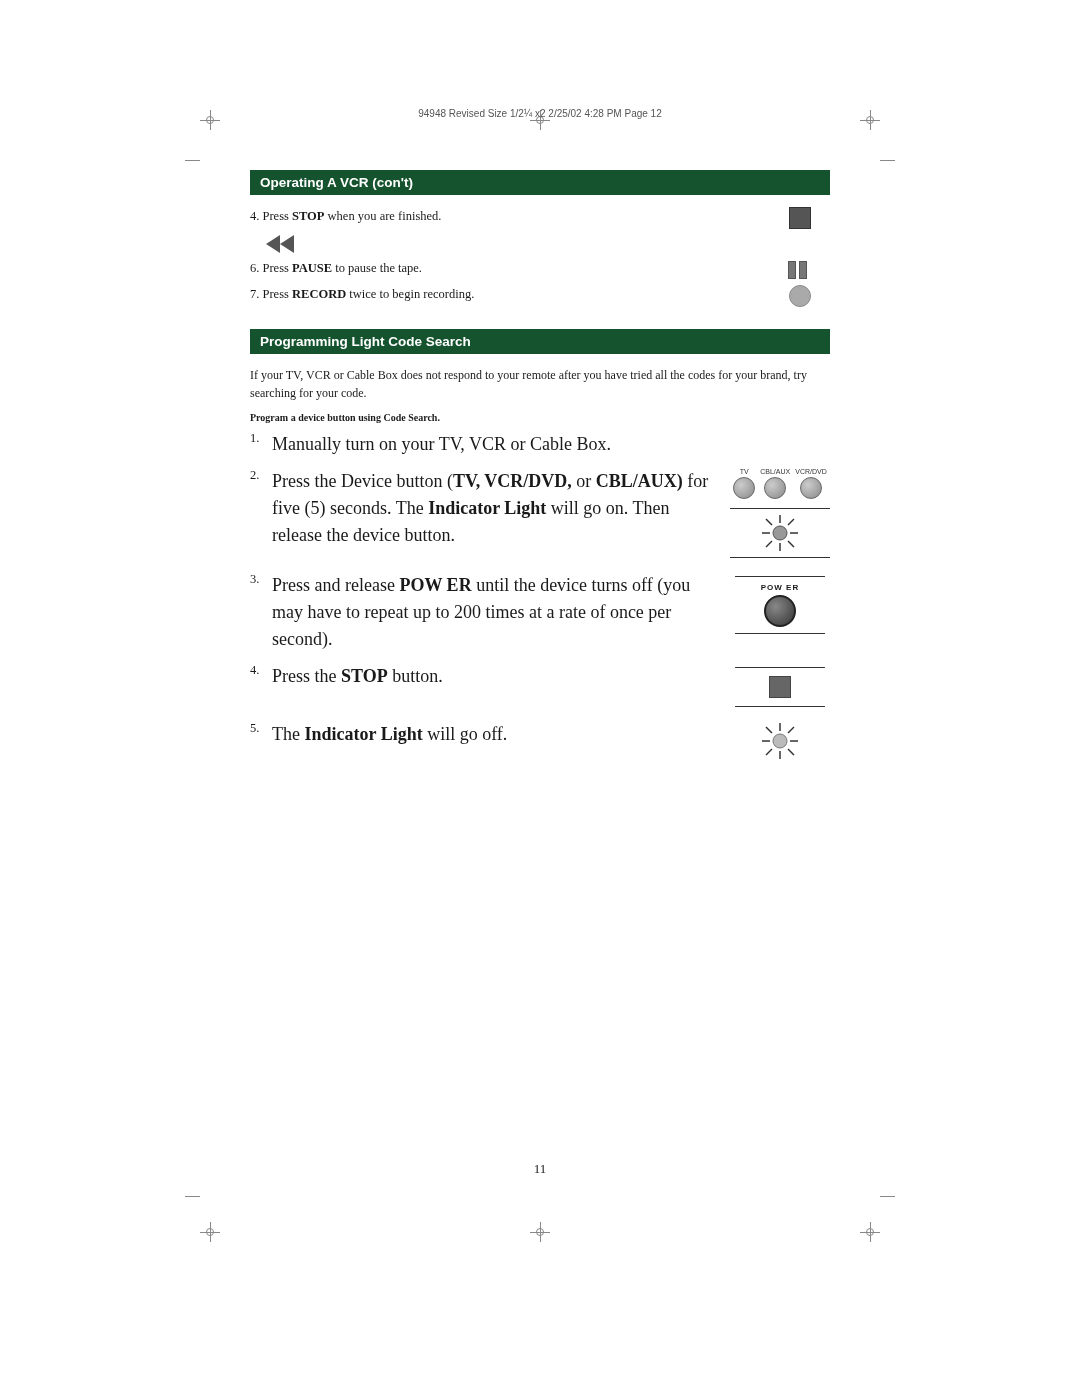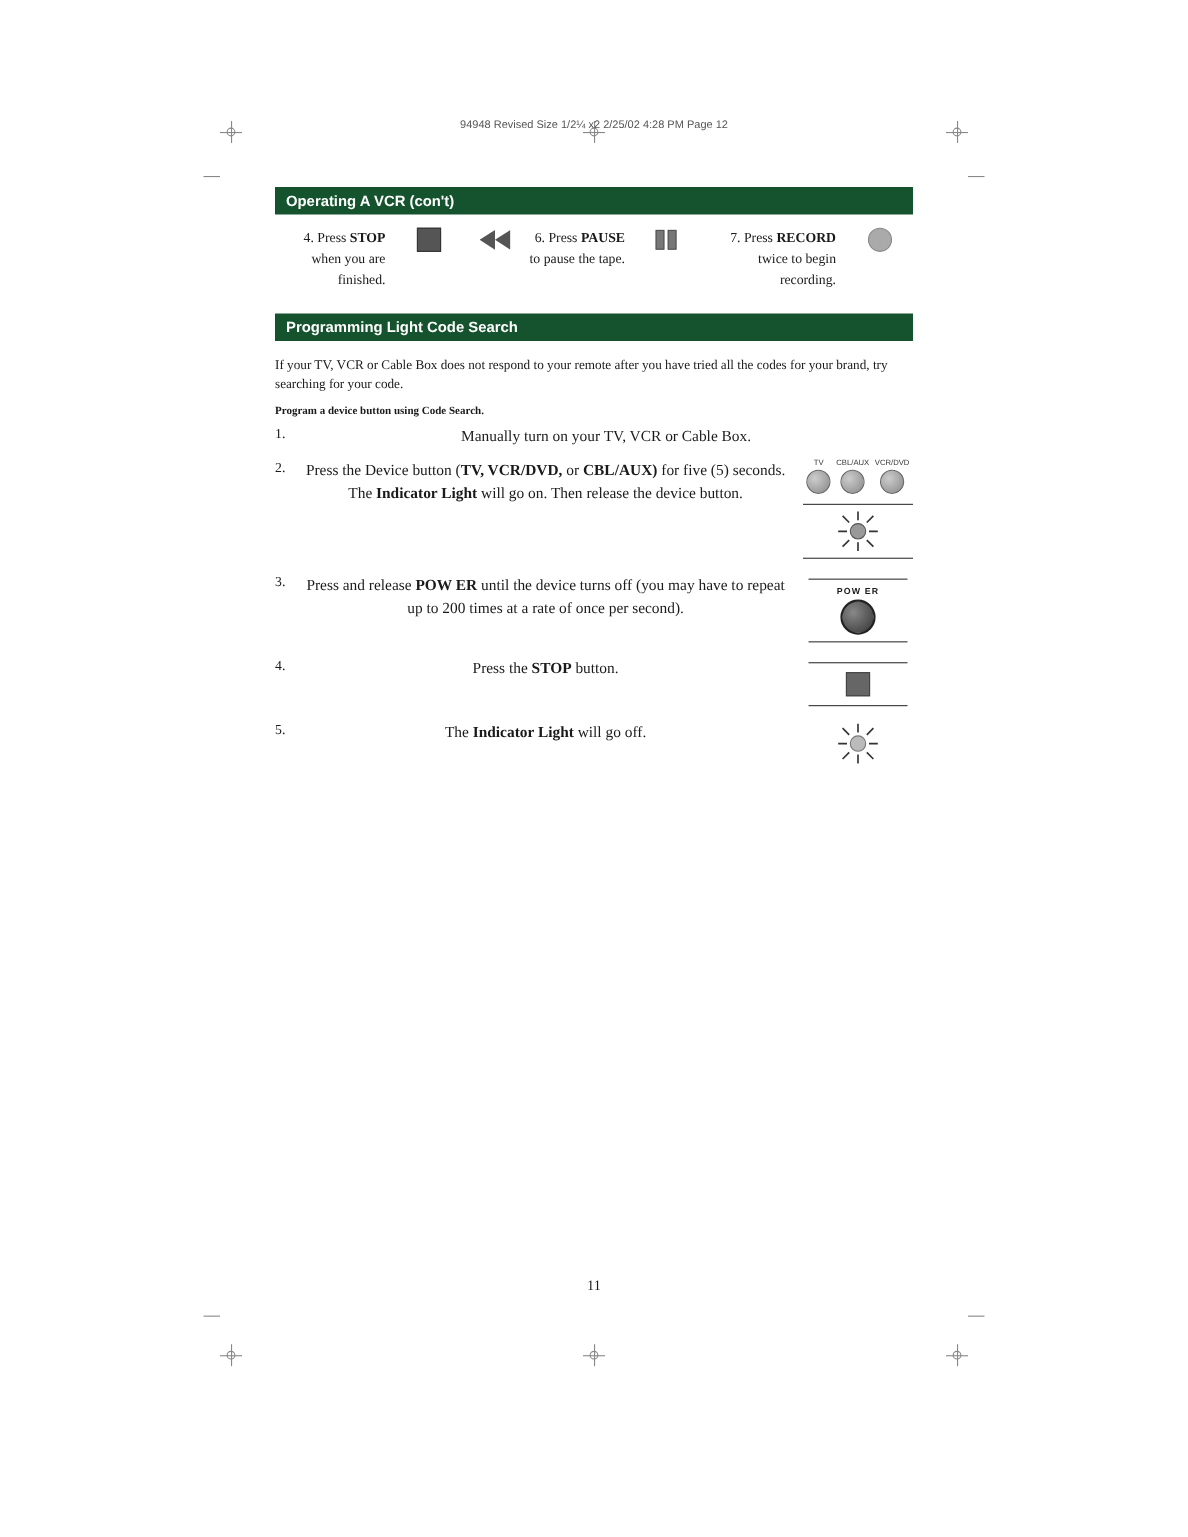"4. Press STOP when you" .vcr-list { flex-direction: row -> column; text-align: right -> none }
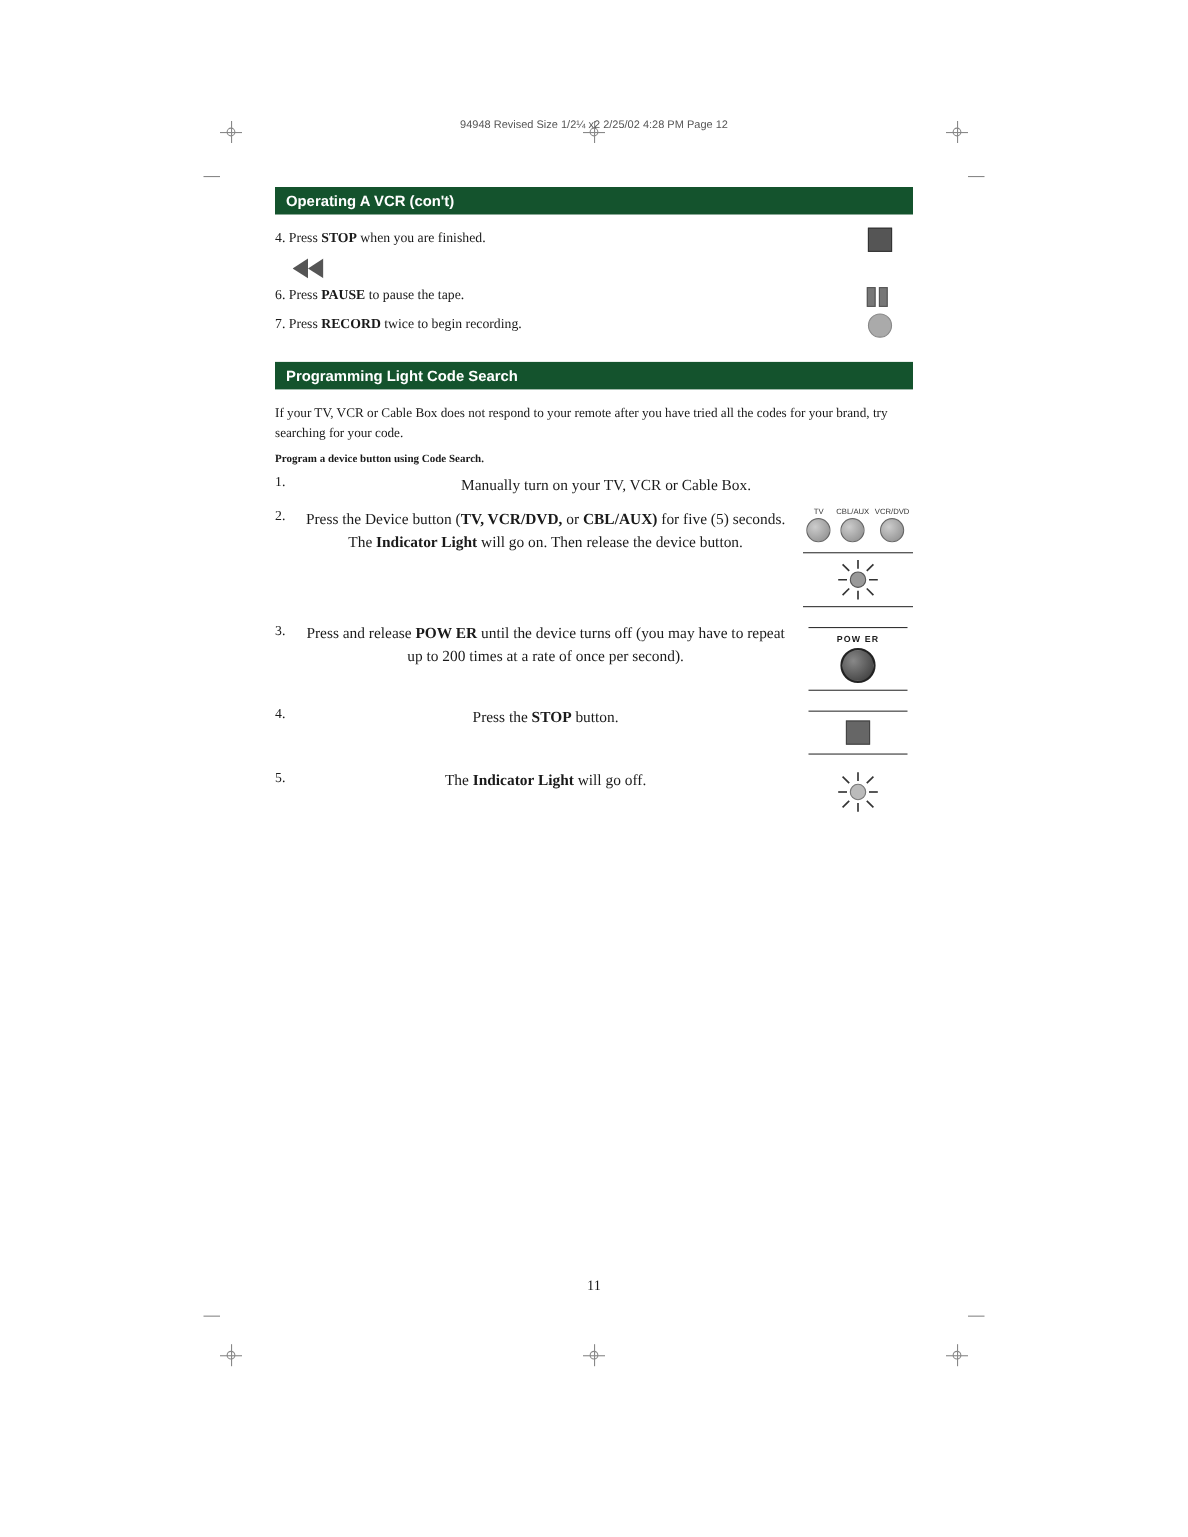"Manually turn on your TV," .step-content { font-size: 14px -> 18px; text-align: center -> none }
